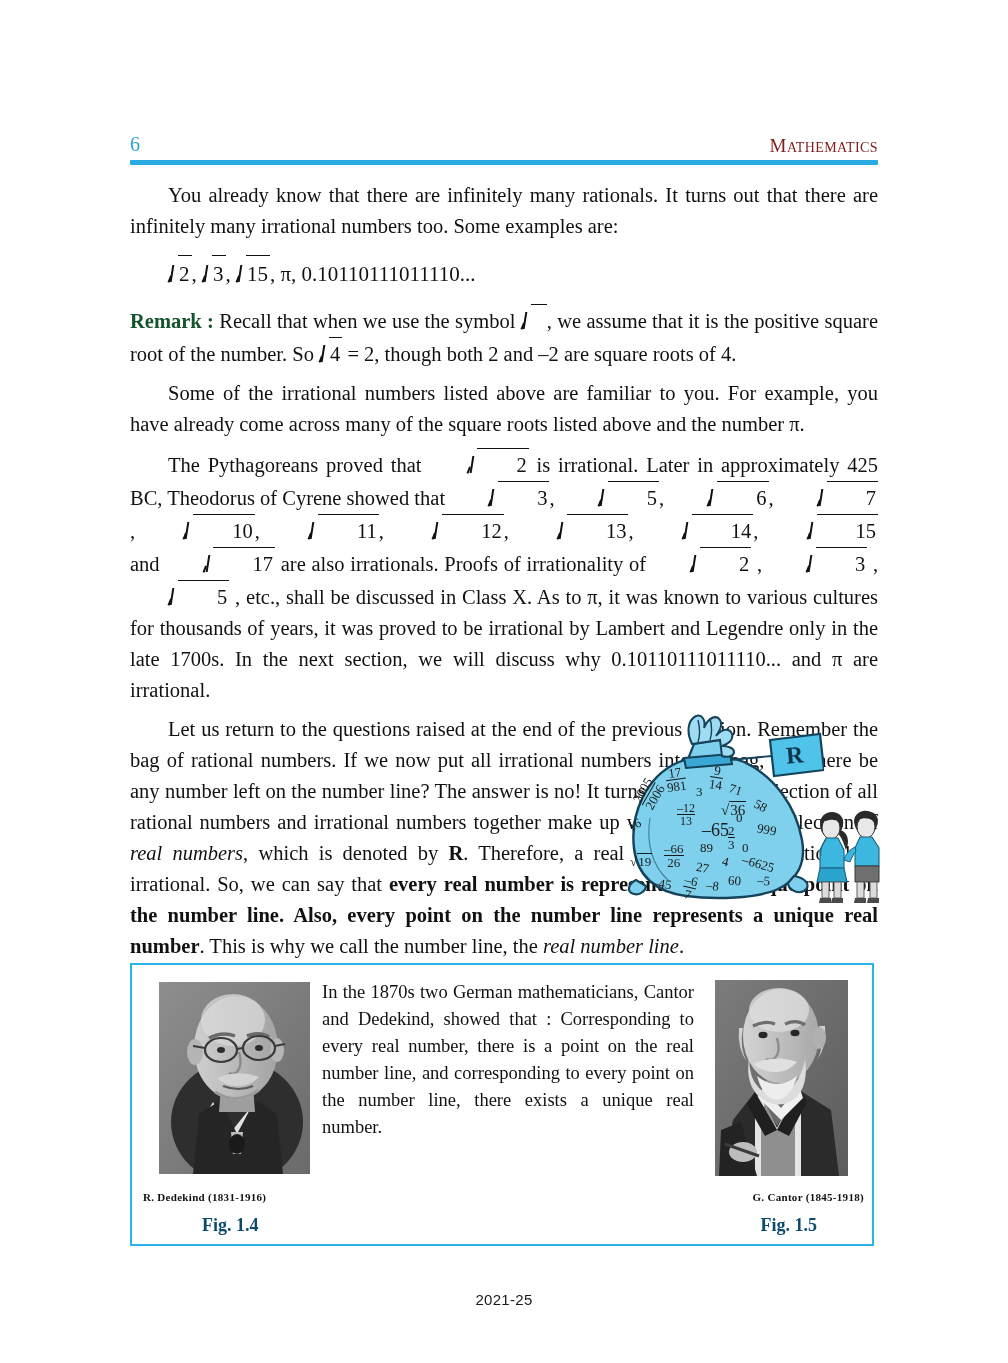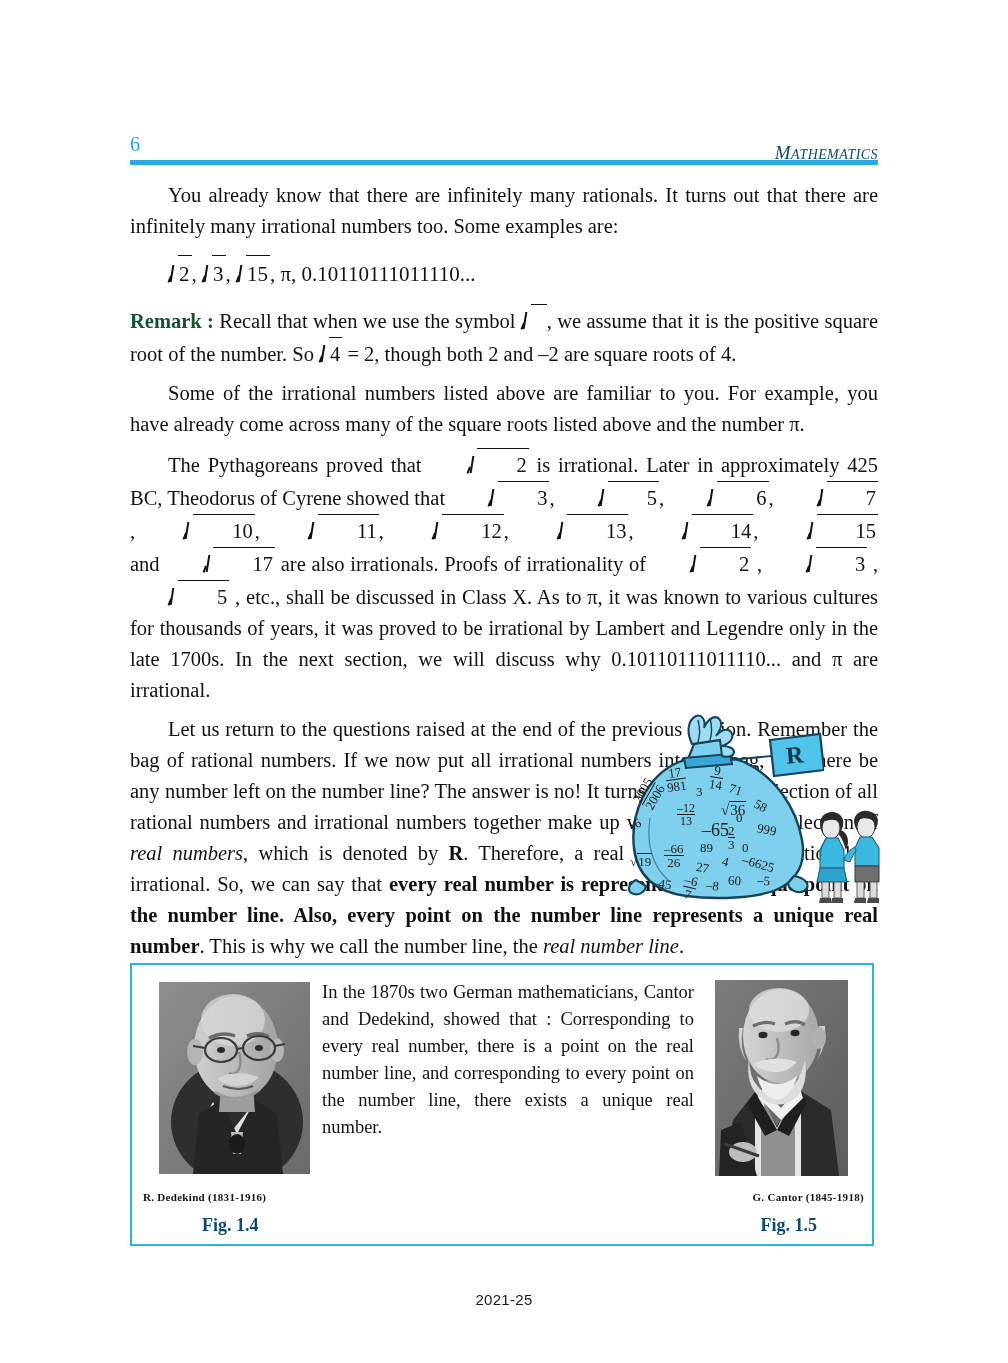"MATHEMATICS" .pg-subject { color: #0c4a6e -> #7f1d1d; font-style: italic -> none; top: 9px -> 2px }
